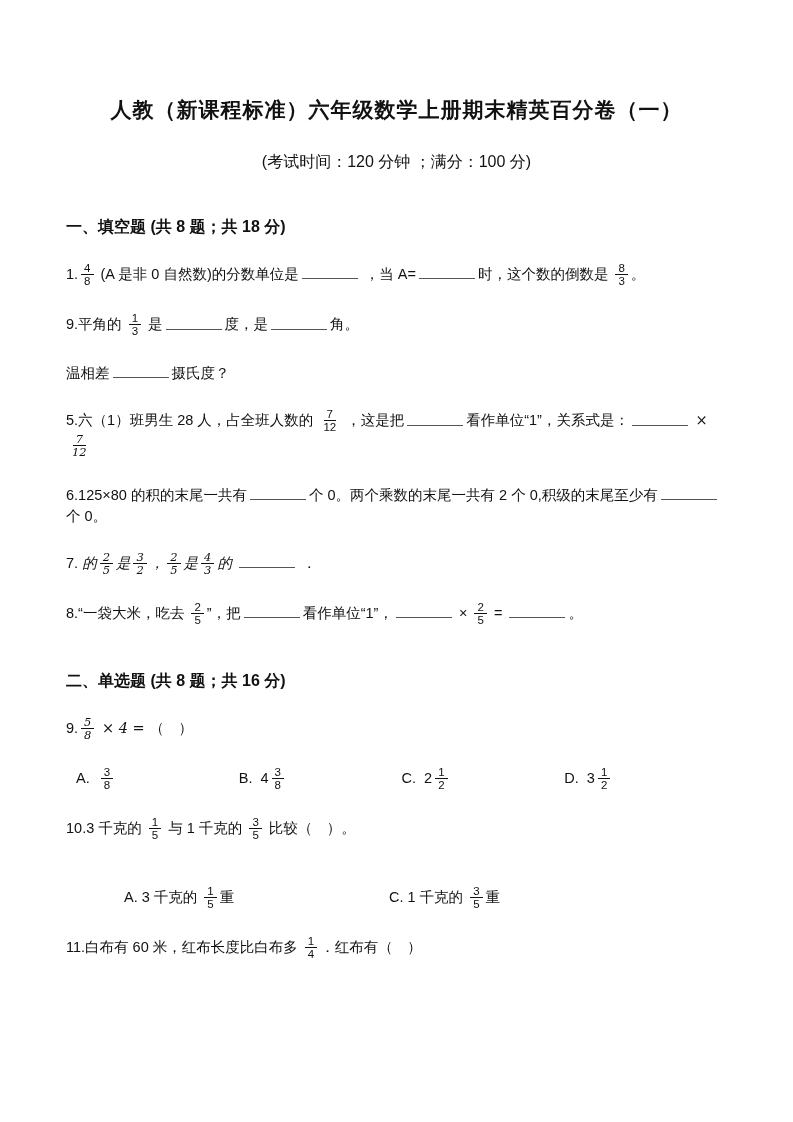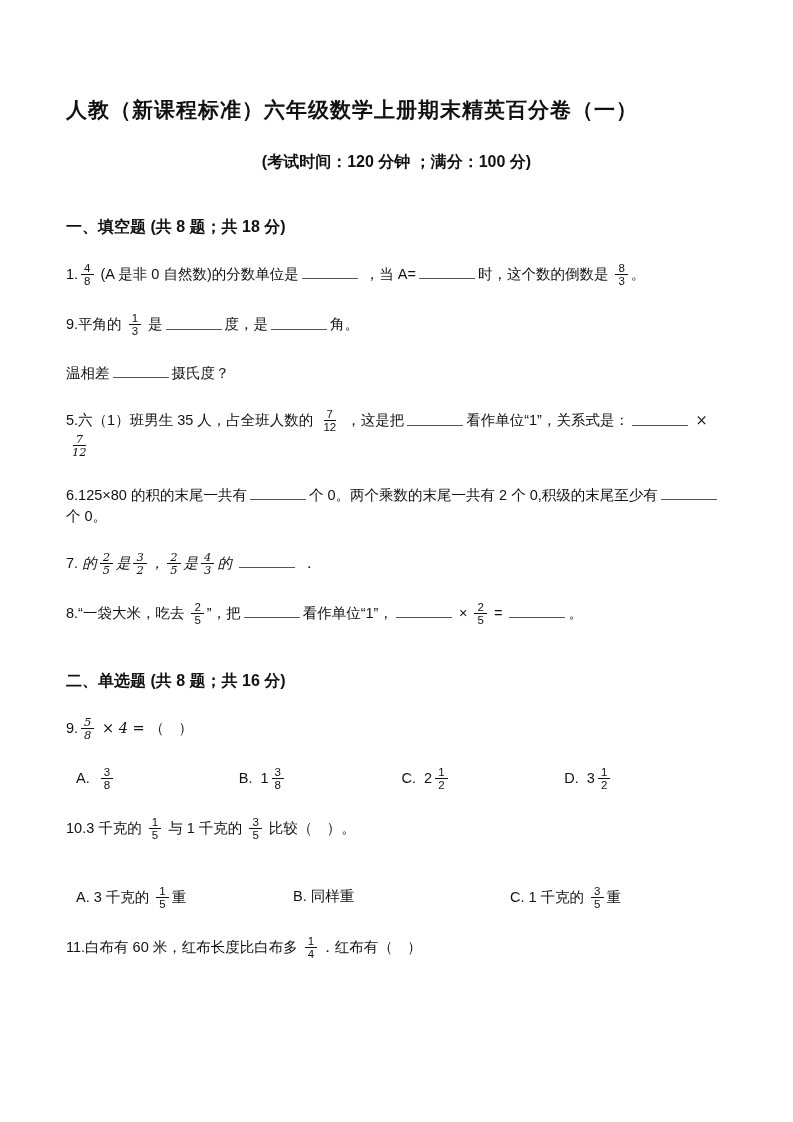"人教（新课程标准）六年级数学上册期末精英百分卷（一）" .title { text-align: none -> center }
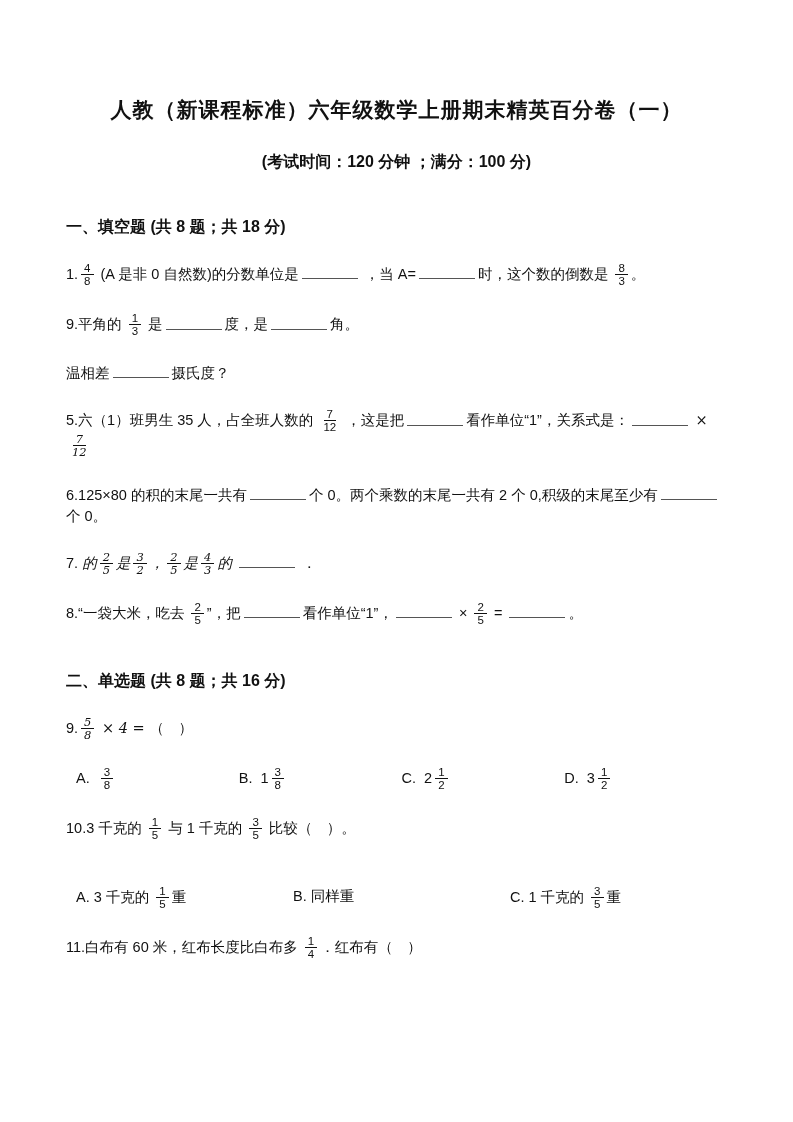"(考试时间：120 分钟 ；满分：100 分)" .subtitle { font-weight: 700 -> 400 }
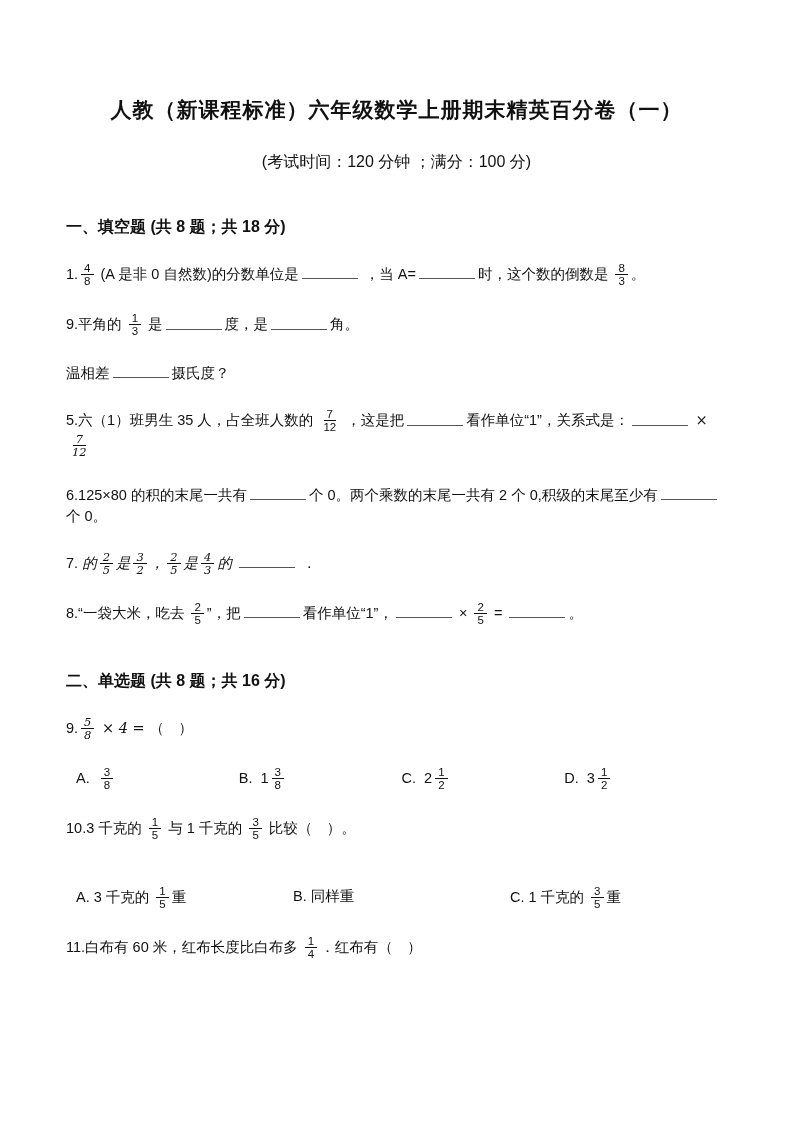"5.六（1）班男生 35 人，占全班人数的" span.txt { text: 35 -> 28 }
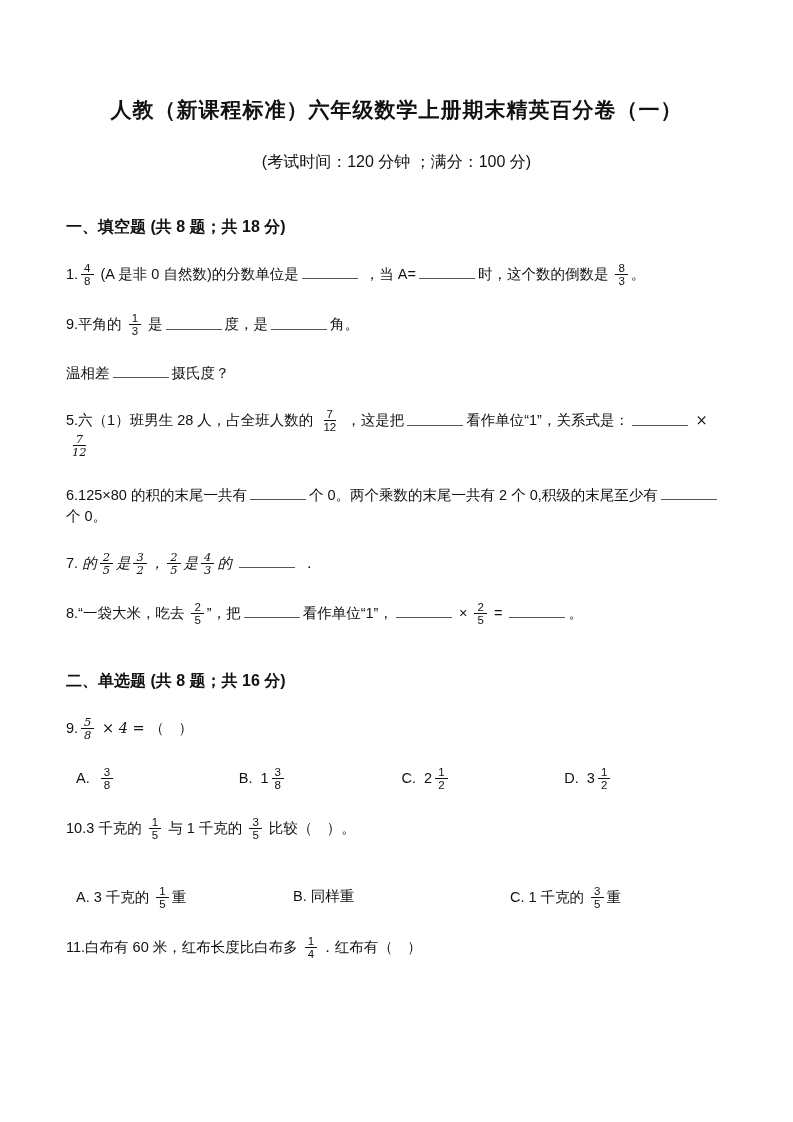"B. 1" span.txt { text: 1 -> 4 }
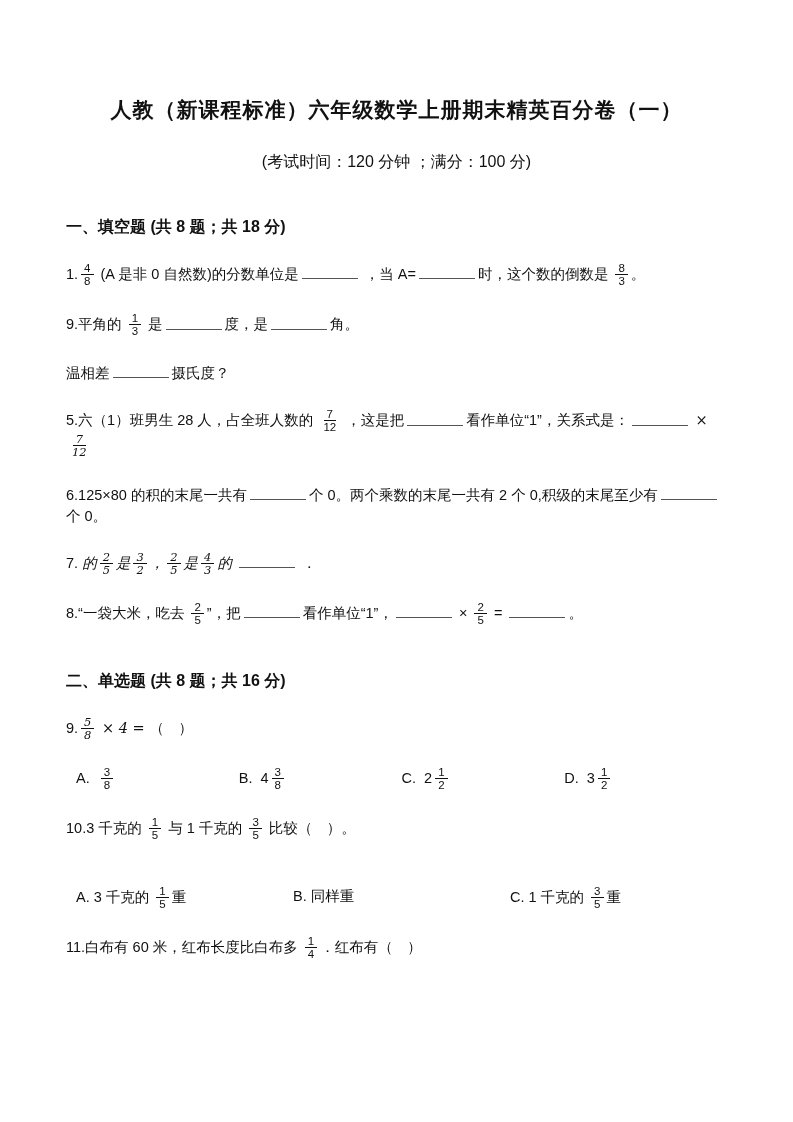"A. 3 千克的" .cols3 .choice { margin-left: none -> 48px }
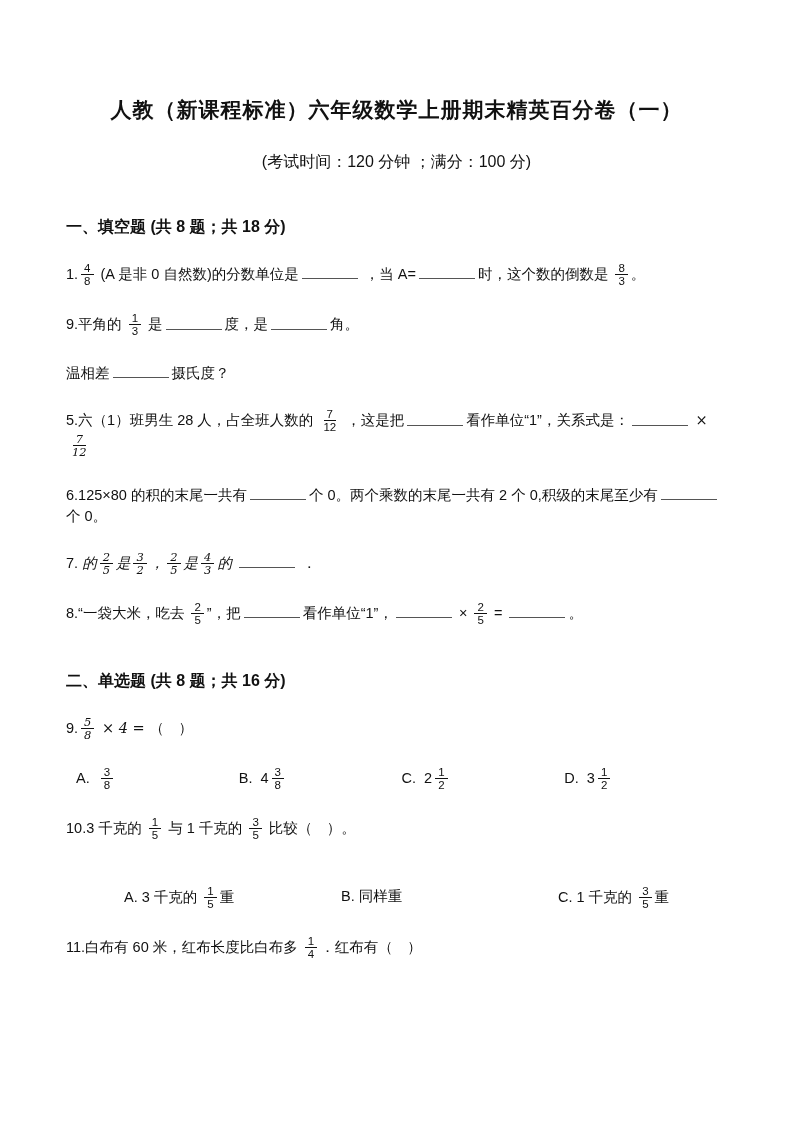"B. 同样重" span.choice { html: <span><span>B. 同样重</span></span> -> none }
